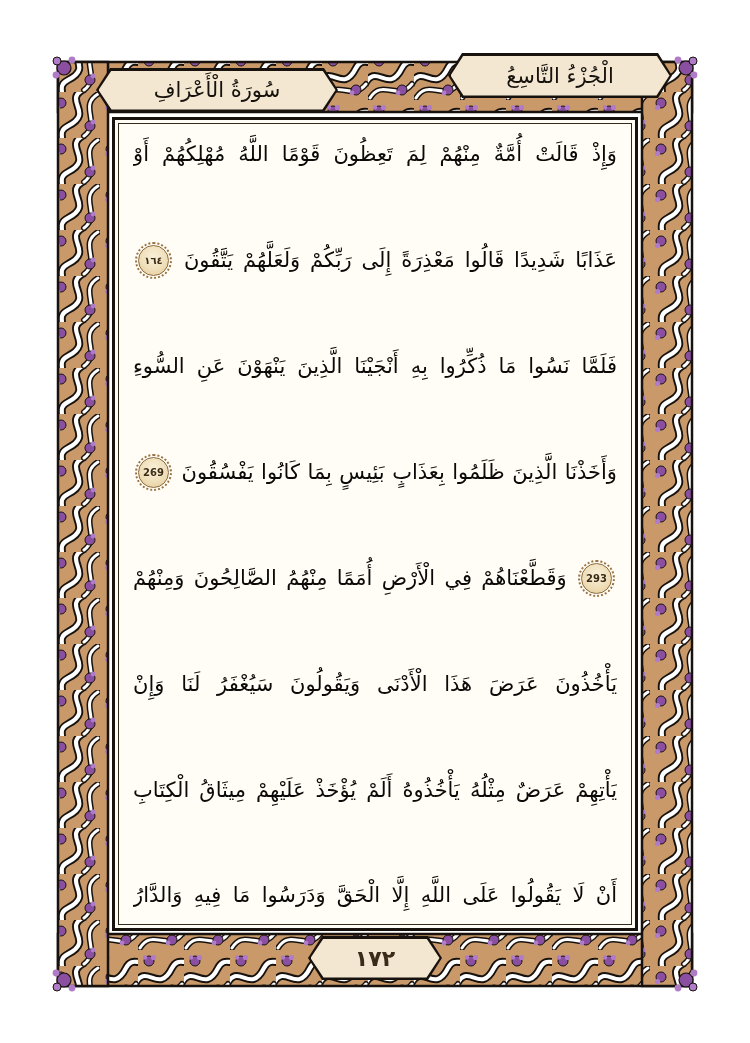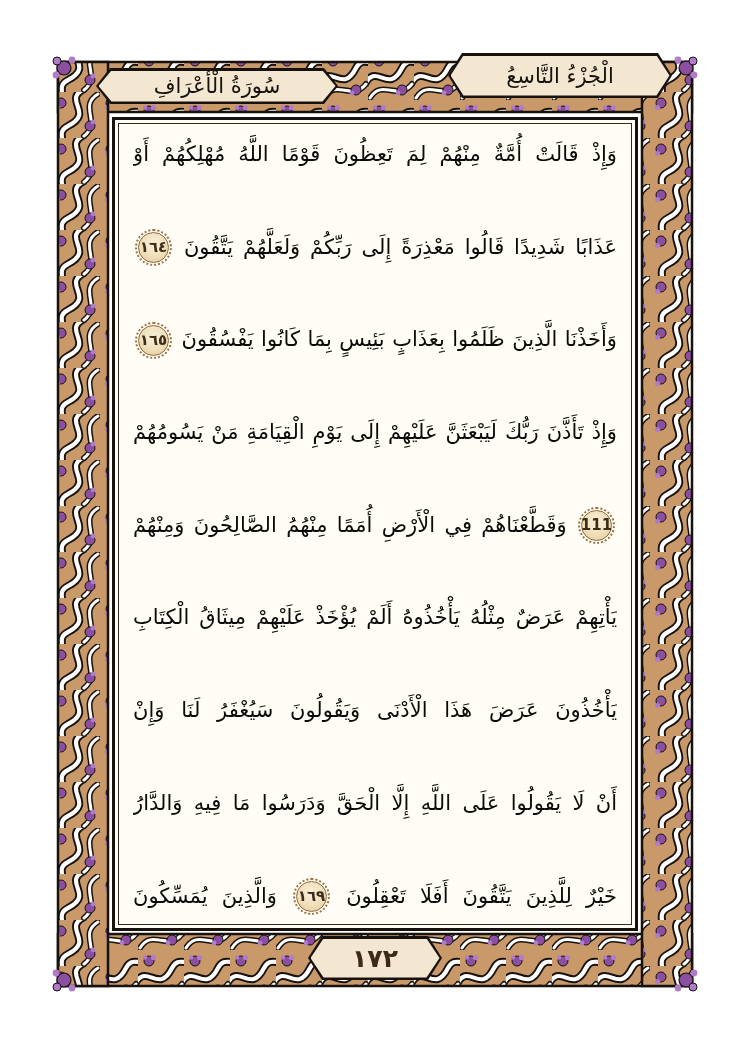"سُورَةُ الْأَعْرَافِ" .panel-surah { height: 36px -> 44px }
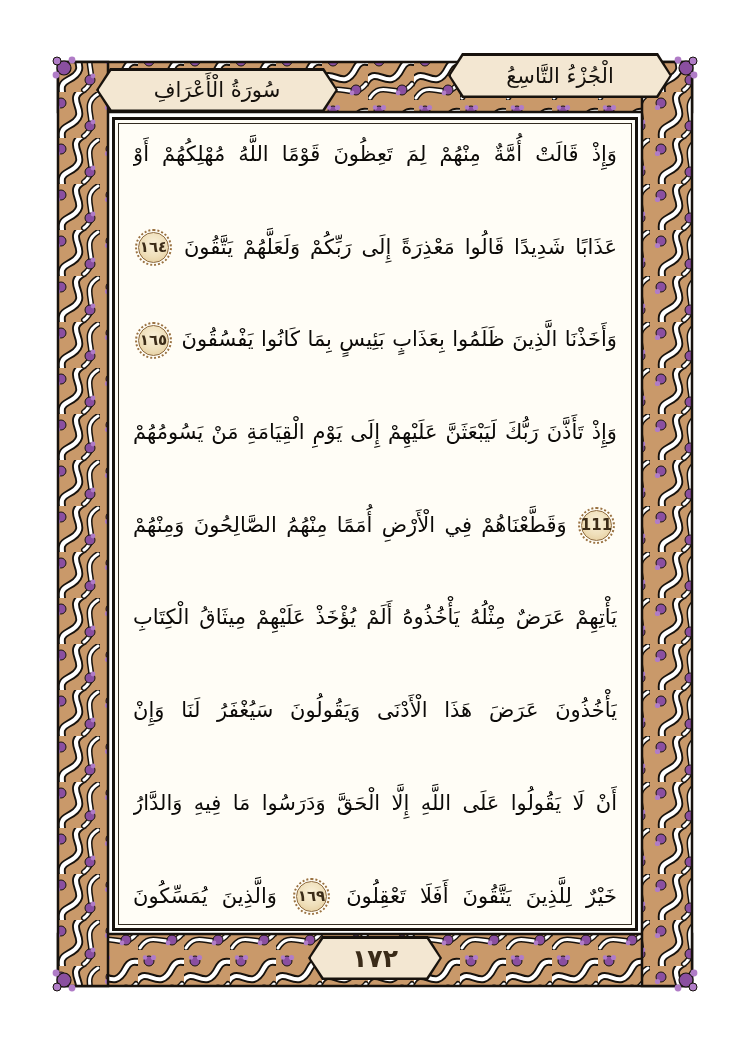"١٦٤" .vm { font-size: 15px -> 10px }
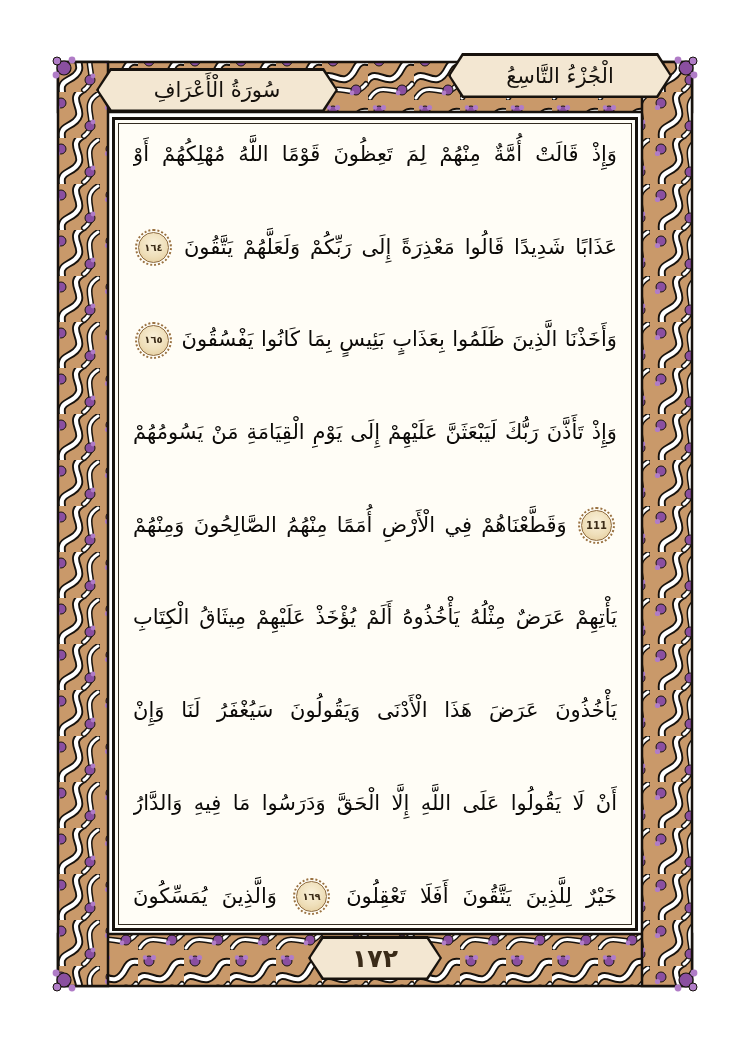"فَلَمَّا نَسُوا مَا ذُكِّرُوا بِهِ" div.line { html: none -> <div><span>فَلَمَّا نَسُوا مَا ذُكِّرُوا بِهِ أَنْجَيْنَا الَّذِينَ يَنْهَوْنَ عَنِ السُّوءِ</span></div> }
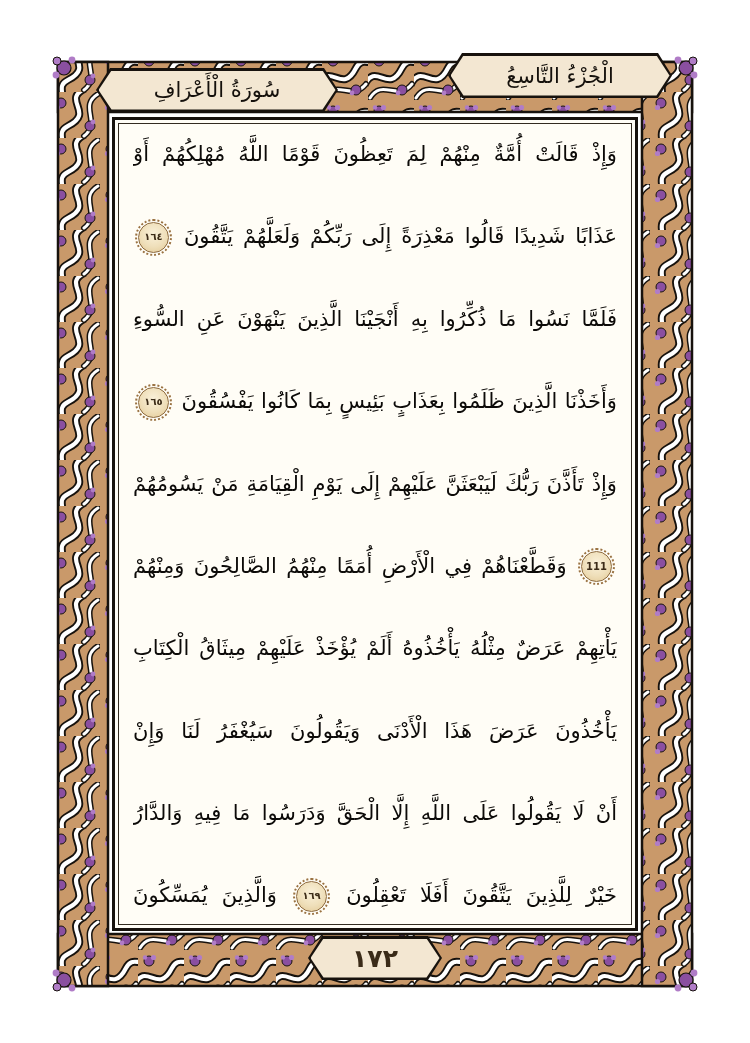"١٦٥" span.vm { text: ١٦٥ -> 269 }
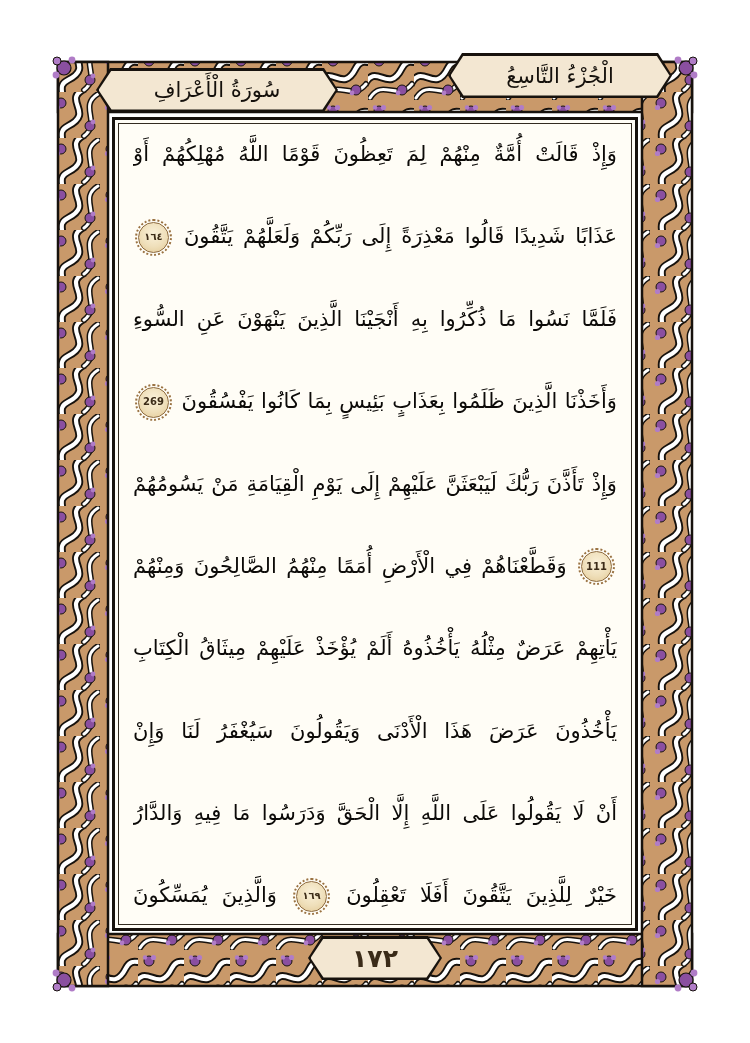"وَإِذْ تَأَذَّنَ رَبُّكَ لَيَبْعَثَنَّ" div.line { html: <div><span>وَإِذْ تَأَذَّنَ رَبُّكَ لَيَبْعَثَنَّ عَلَيْهِمْ إِلَى يَوْمِ الْقِيَامَةِ مَنْ يَسُومُهُمْ</span></div> -> none }
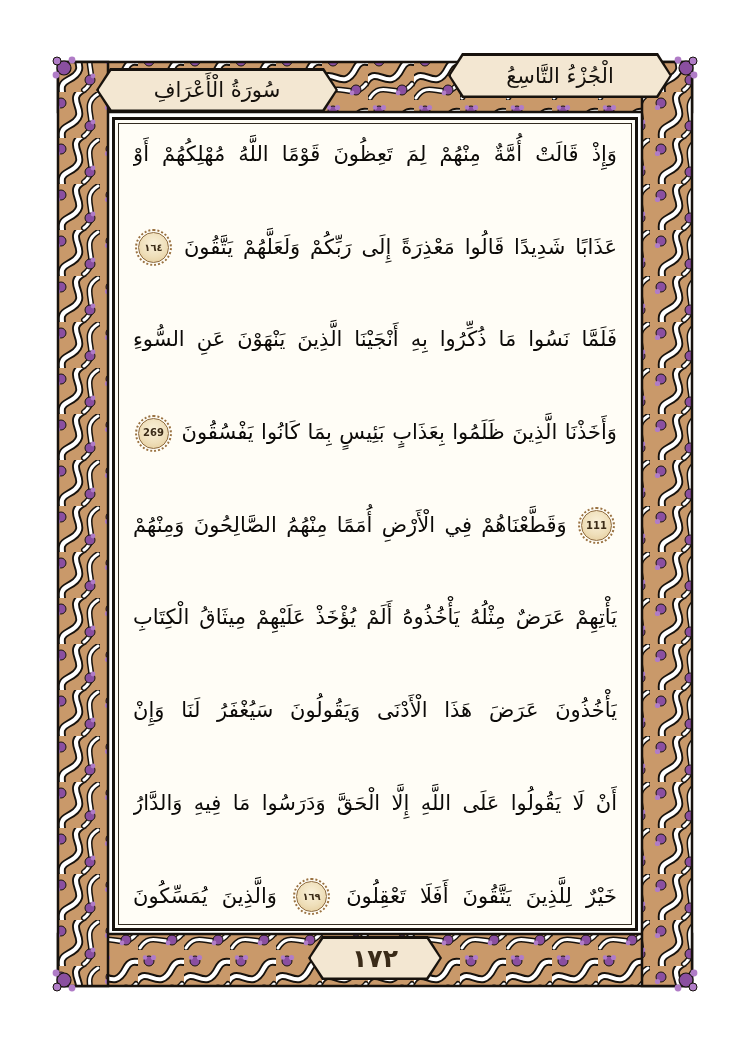"111" span.vm { text: 111 -> 293 }
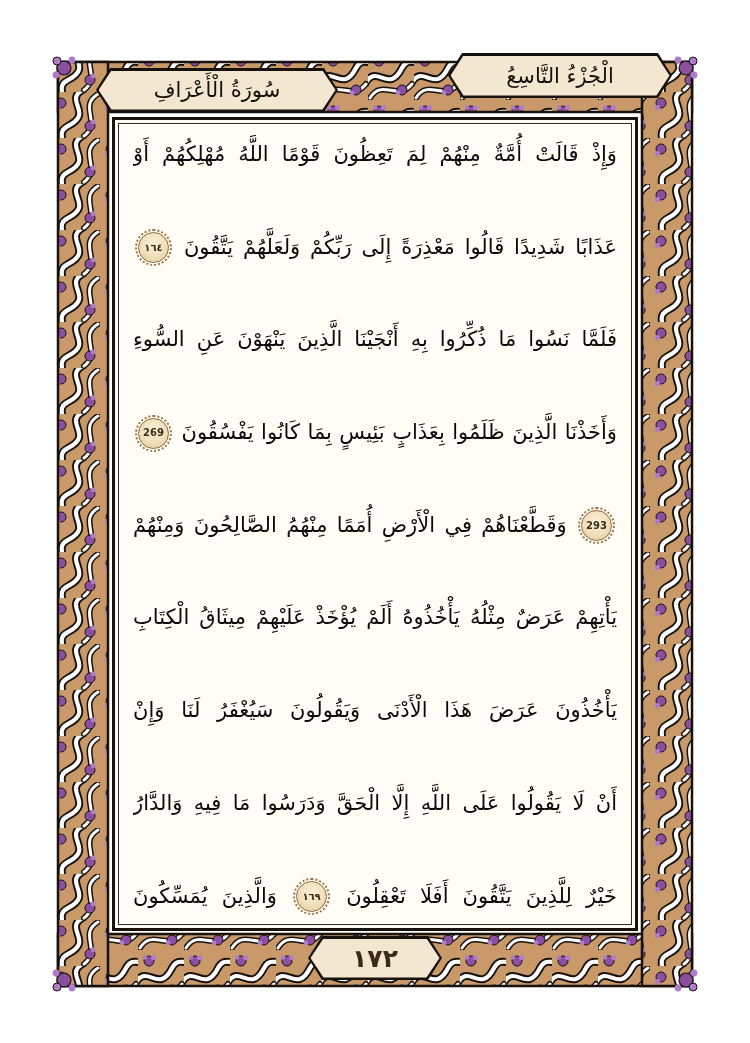"يَأْتِهِمْ عَرَضٌ مِثْلُهُ يَأْخُذُوهُ" div.line { order: before "يَأْخُذُونَ عَرَضَ هَذَا الْأَدْنَى" -> after "يَأْخُذُونَ عَرَضَ هَذَا الْأَدْنَى" }
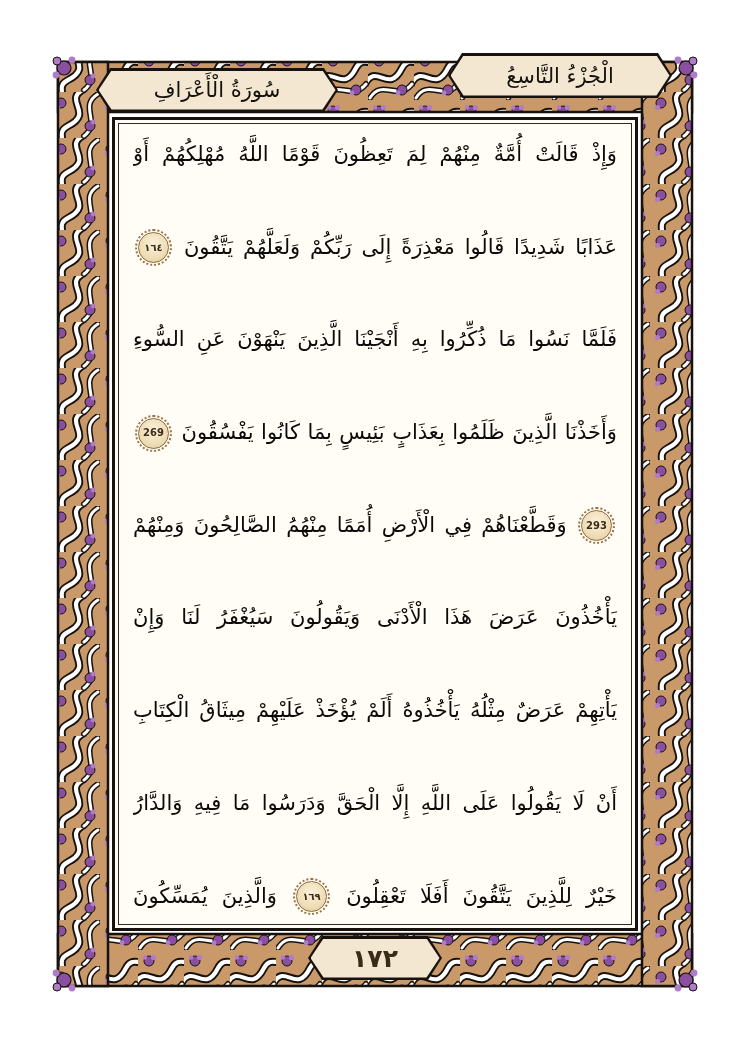"خَيْرٌ لِلَّذِينَ يَتَّقُونَ أَفَلَا" div.line { html: <div><span>خَيْرٌ لِلَّذِينَ يَتَّقُونَ أَفَلَا تَعْقِلُونَ</span> <span>١٦٩</span> <span>وَالَّذِينَ يُمَسِّكُونَ</span></div> -> none }
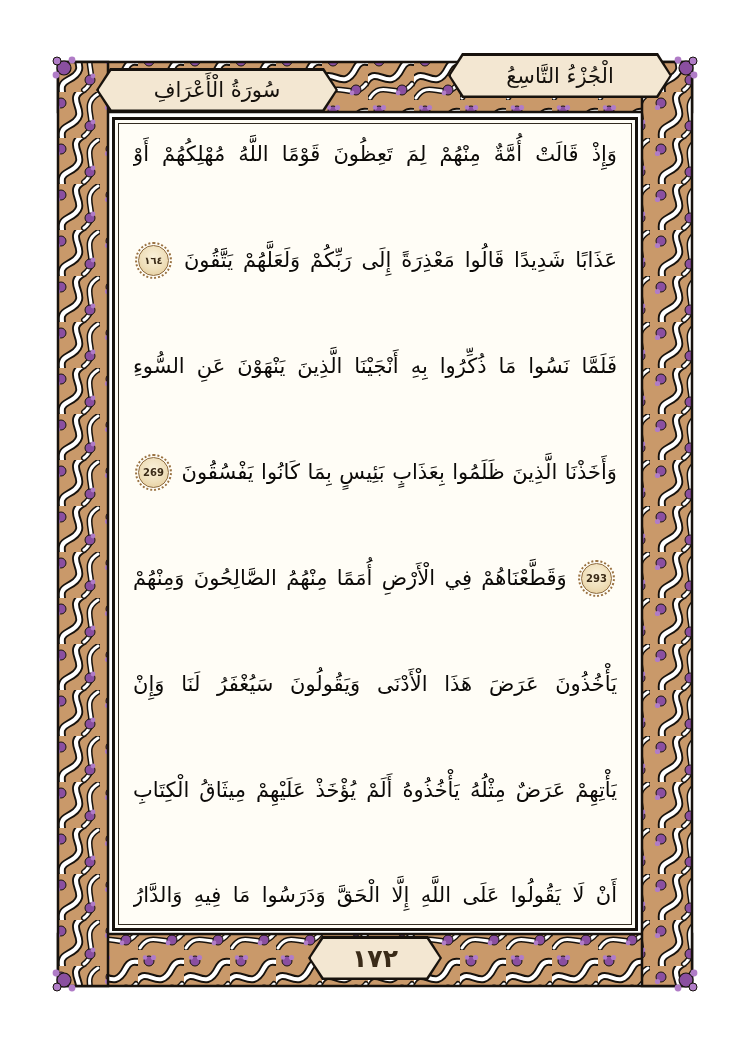"١٧٢" .panel-pagenum .panel-inner { font-size: 25px -> 22px }
